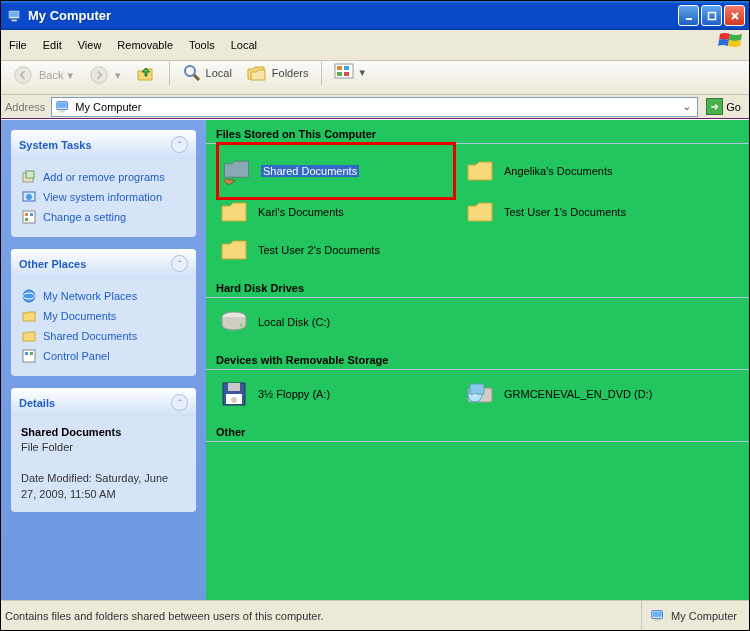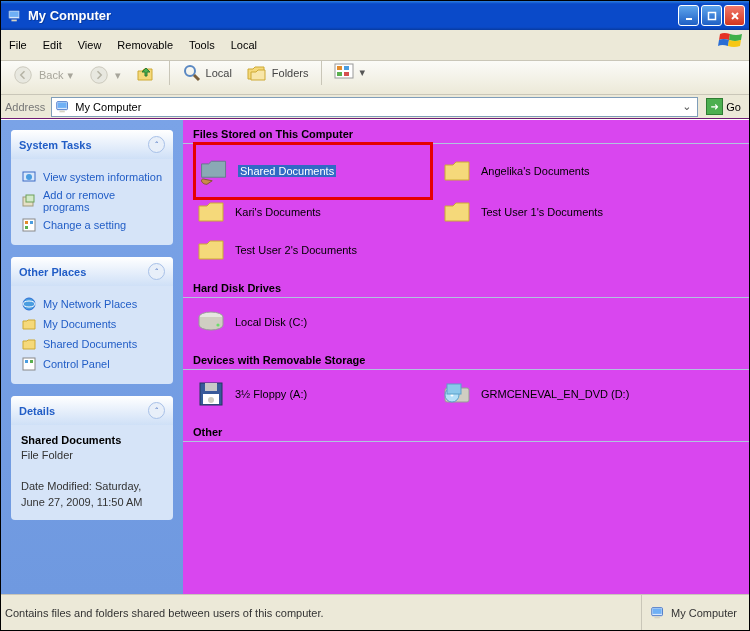"Files Stored on This Computer" .content { background: #d946ef -> #22c55e }
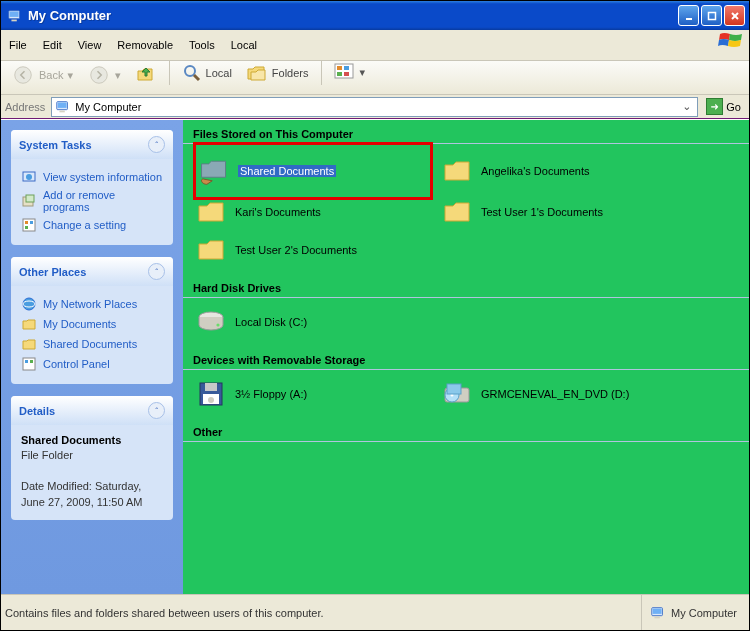"System Tasks" .task-pane { width: 182px -> 205px }
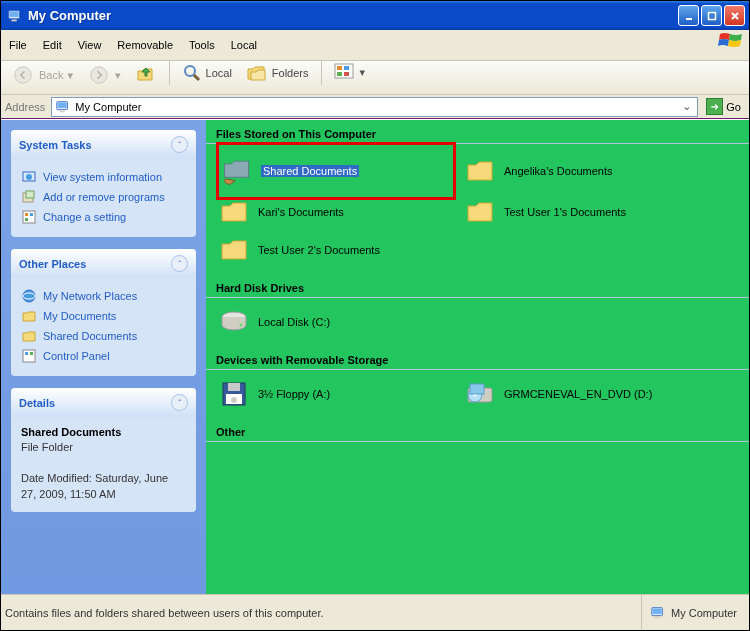"View system information" div.task-link { order: before "Add or remove programs" -> after "Add or remove programs" }
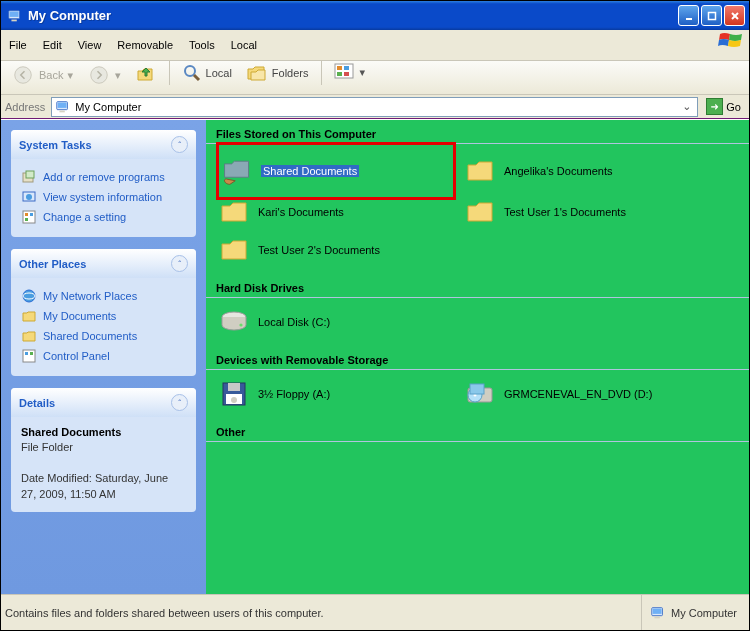"Contains files and folders shared" .statusbar { height: 36px -> 30px }
